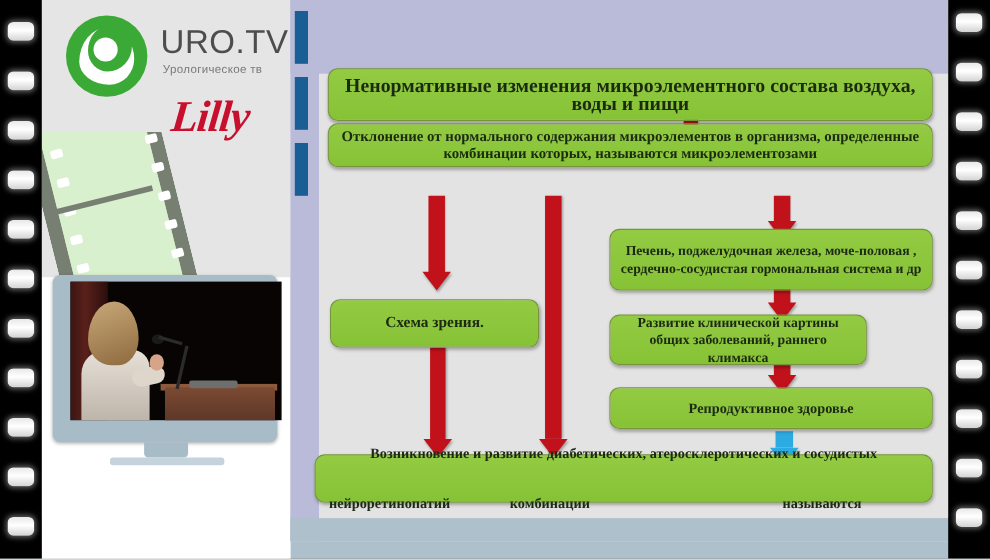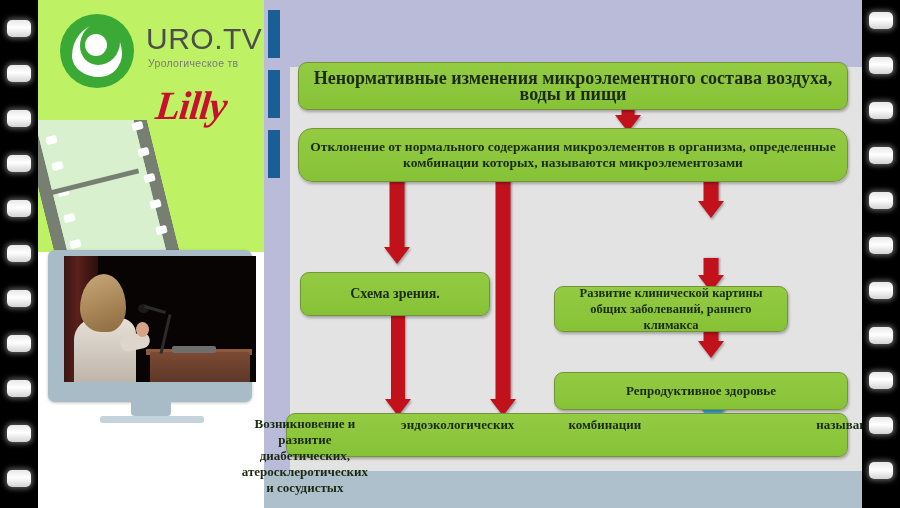"URO.TV" #logopanel { background: #bef264 -> #e5e5e5 }
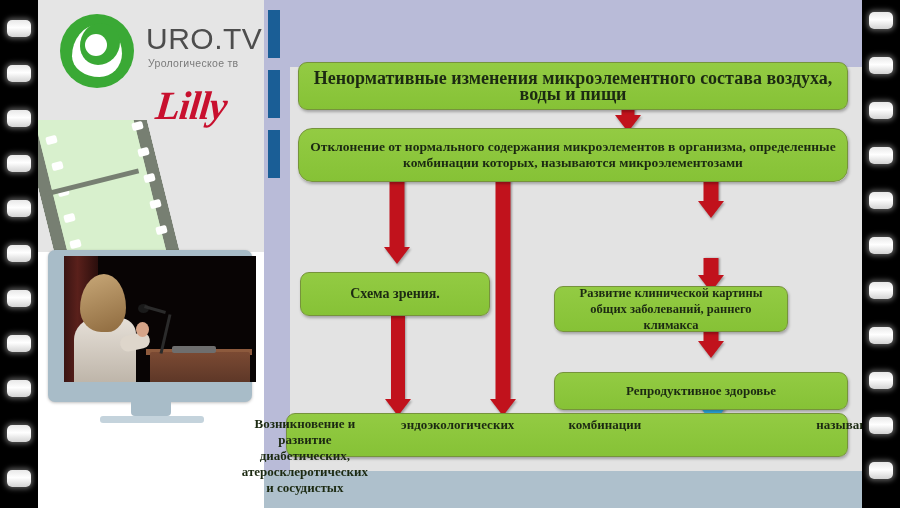"Отклонение от нормального содержания" div.gbox { border-radius: 14px -> none; height: 54px -> 40px; top: 128px -> 112px }
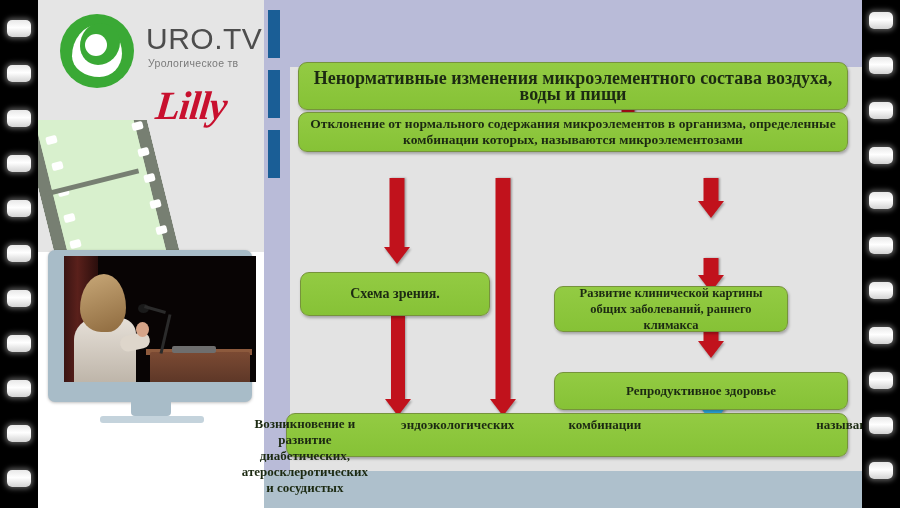"Печень, поджелудочная железа," div.gbox { html: none -> <div> <span>Печень, поджелудочная железа, моче-половая , сердечно-сосудистая гормональная система и др</span> </div> }
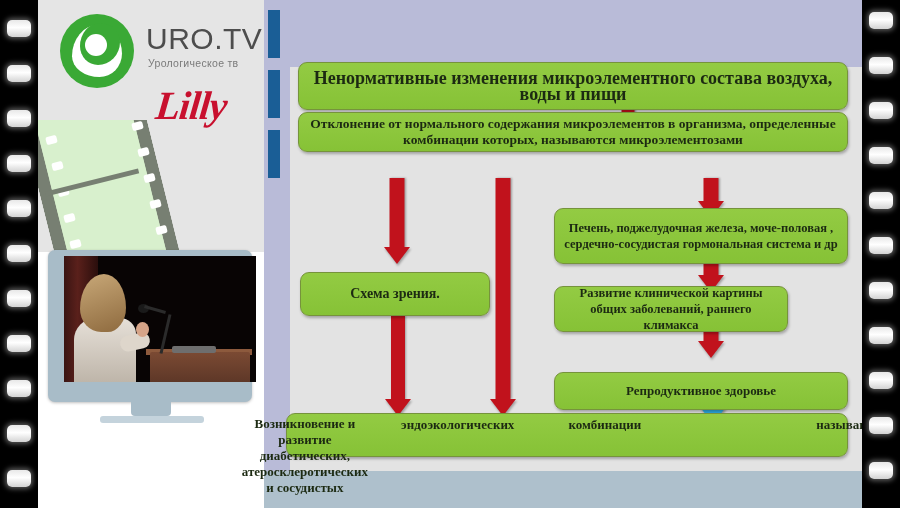"Репродуктивное здоровье" div.gbox { margin-top: 20px -> none }
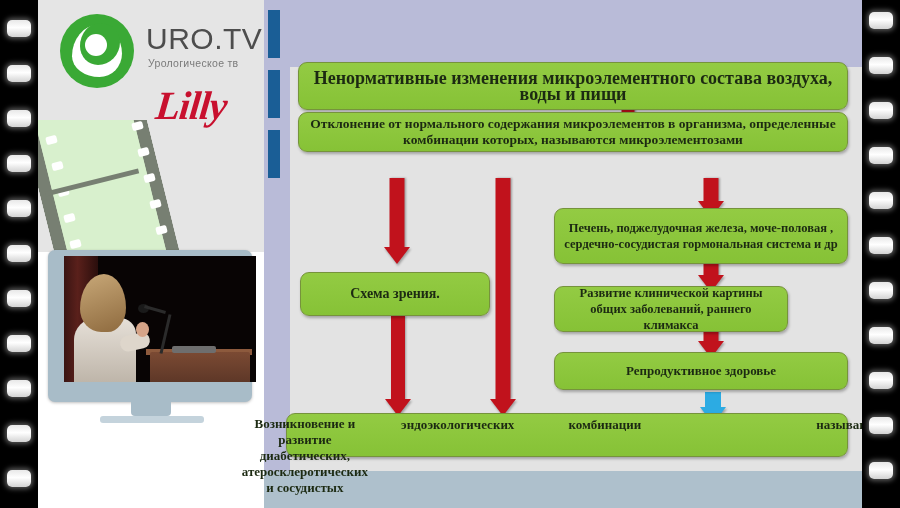"Возникновение и развитие диабетических," div.gbox { flex-direction: row -> column }
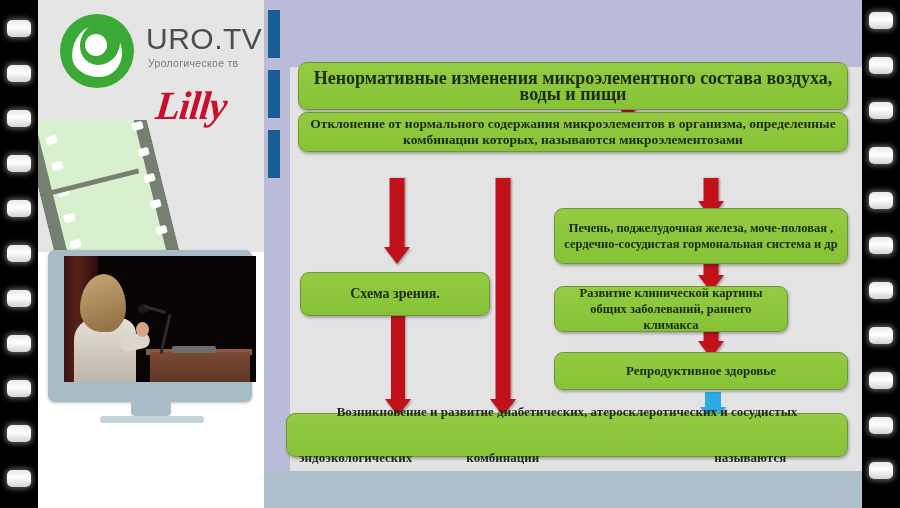"эндоэкологических" span { text: эндоэкологических -> нейроретинопатий }
